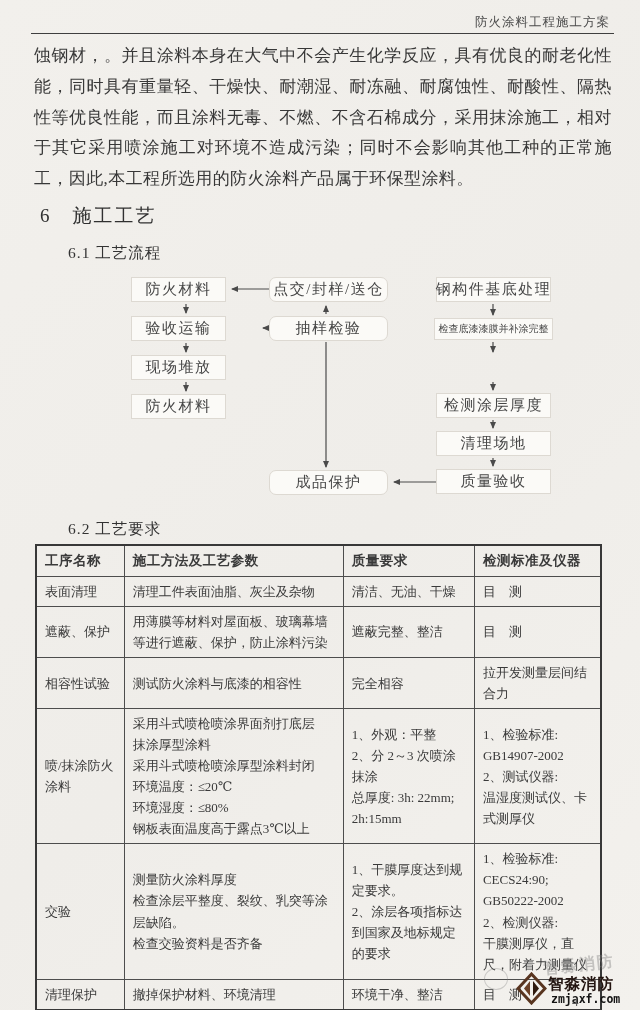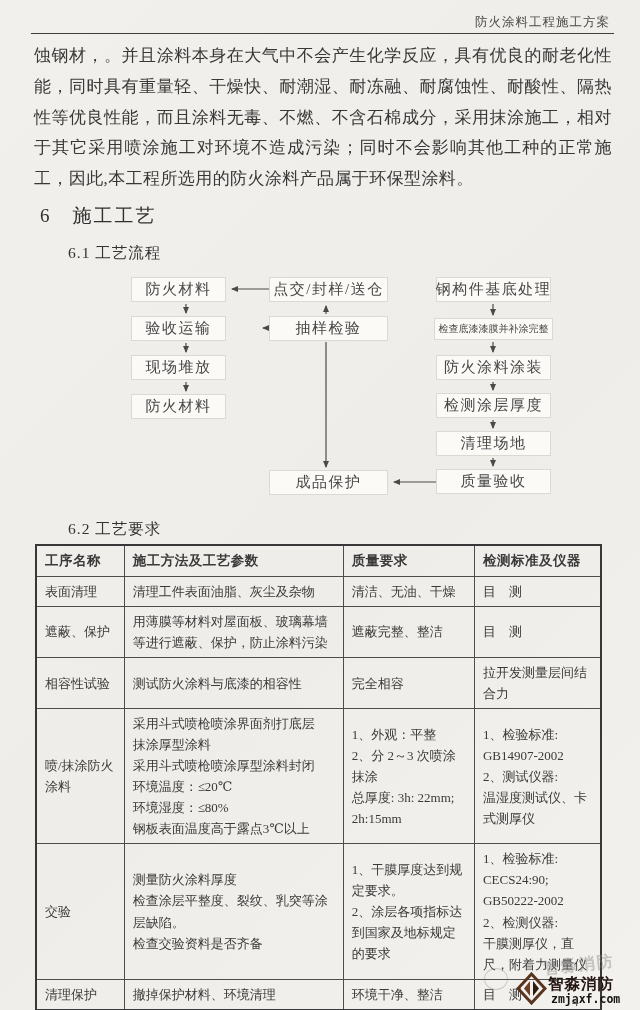"点交/封样/送仓" .col-m { border-radius: none -> 7px }
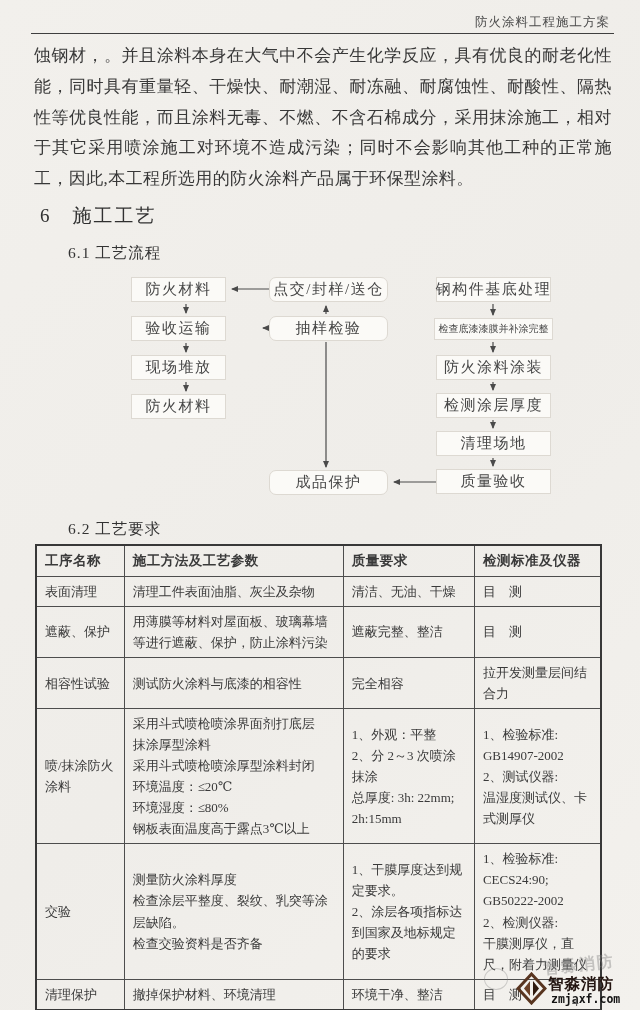"防火涂料涂装" div.fnode { html: <div>防火涂料涂装</div> -> none }
